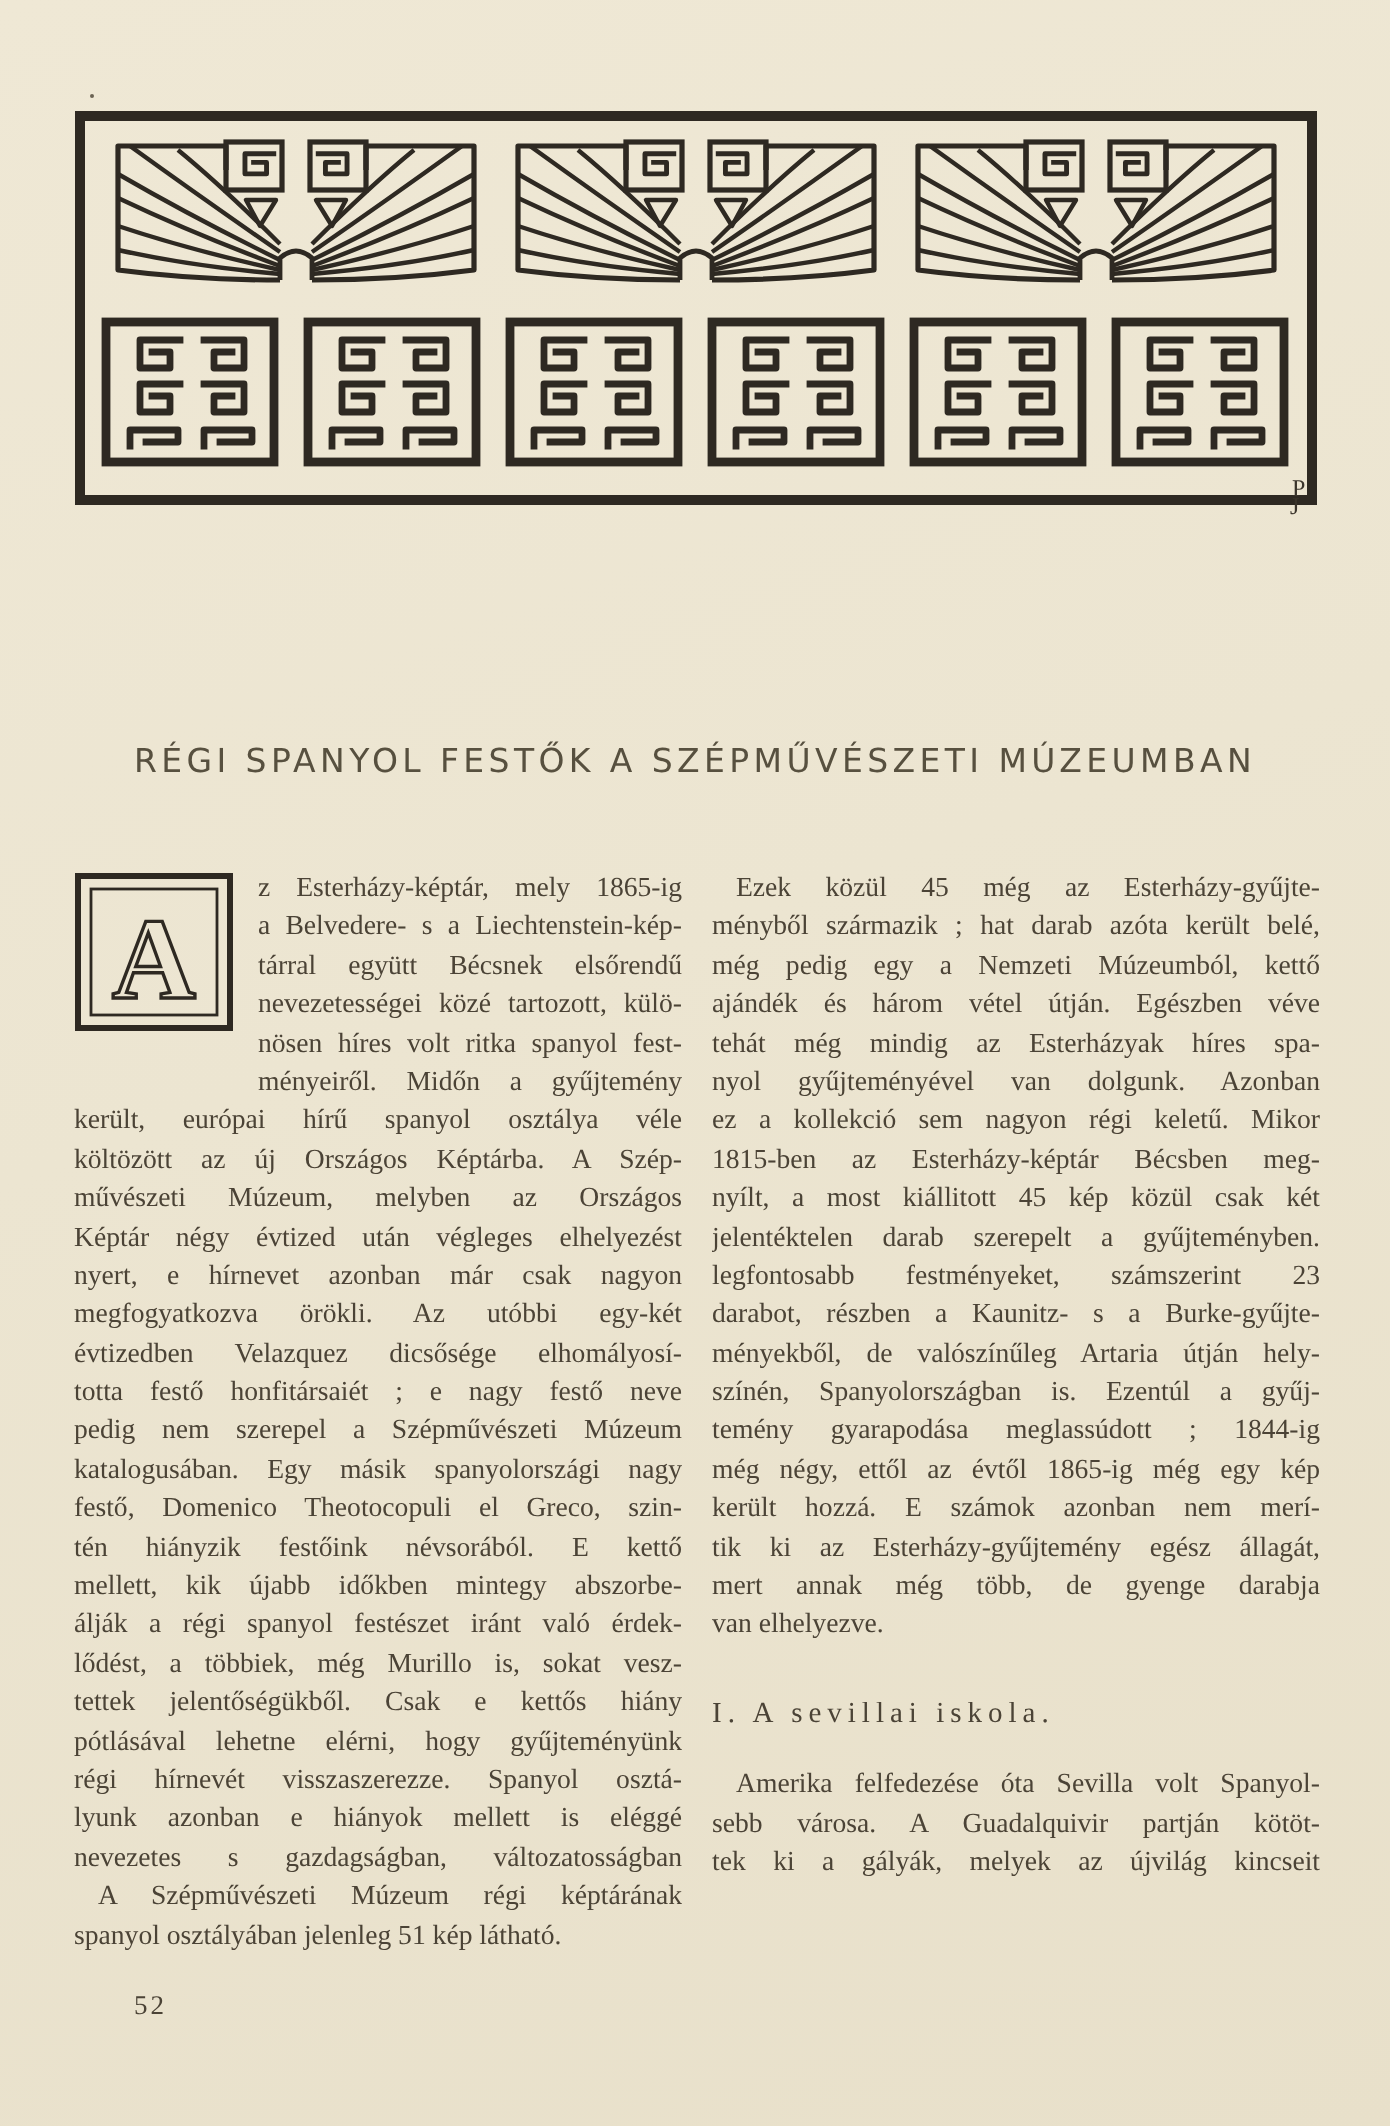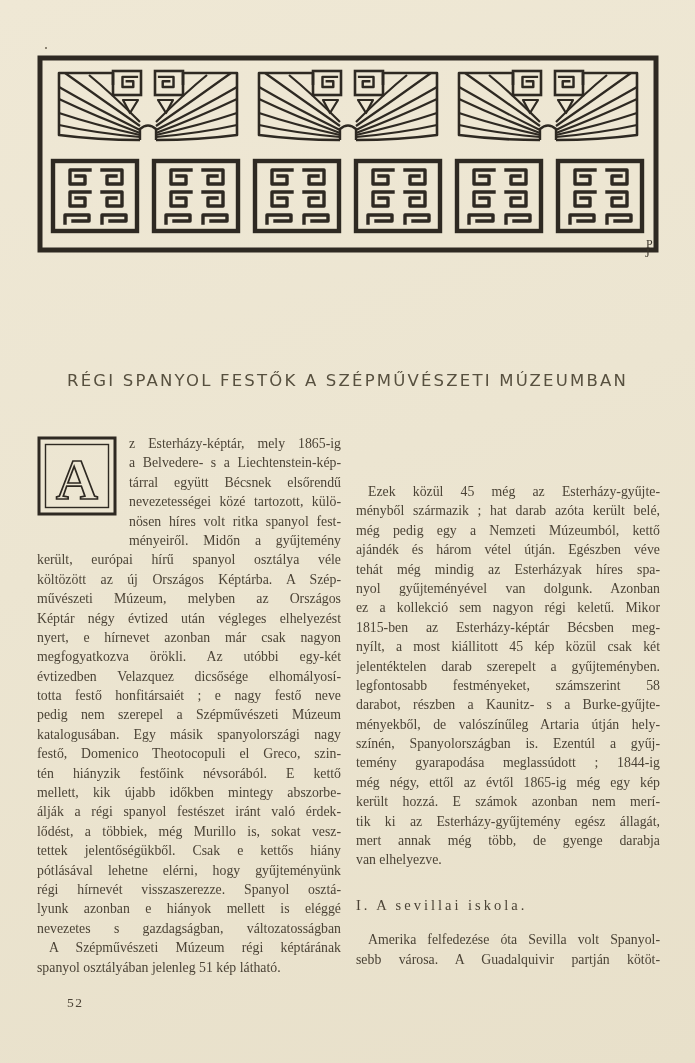"Ezek közül 45 még az" .col-right { margin-top: 48px -> none }
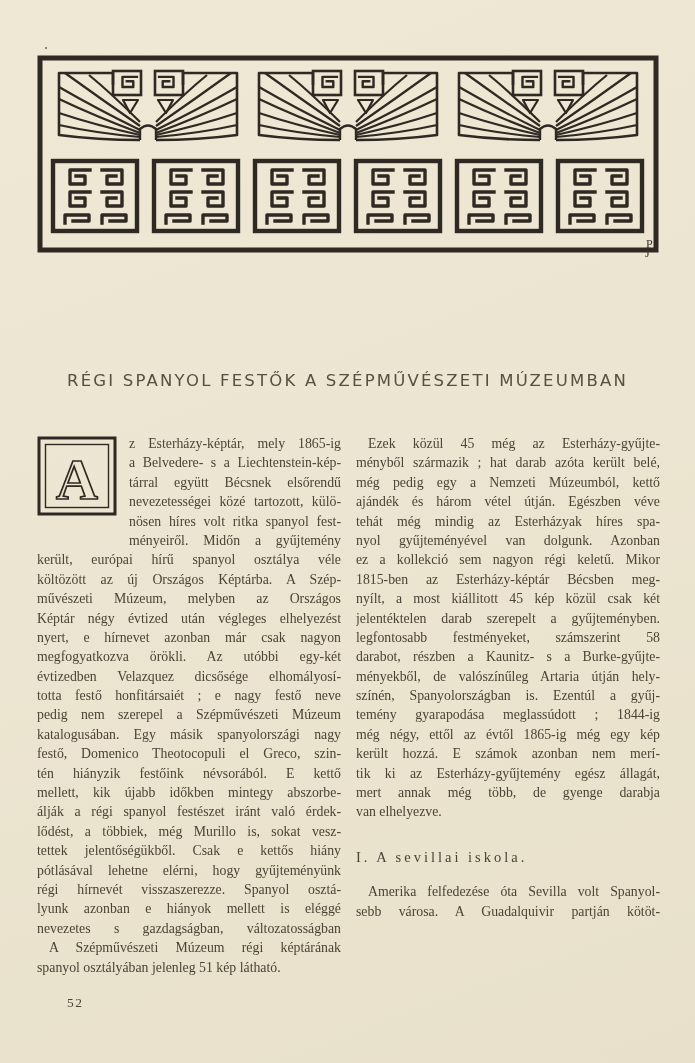"legfontosabb festményeket, számszerint" div.line { text: 58 -> 23 }
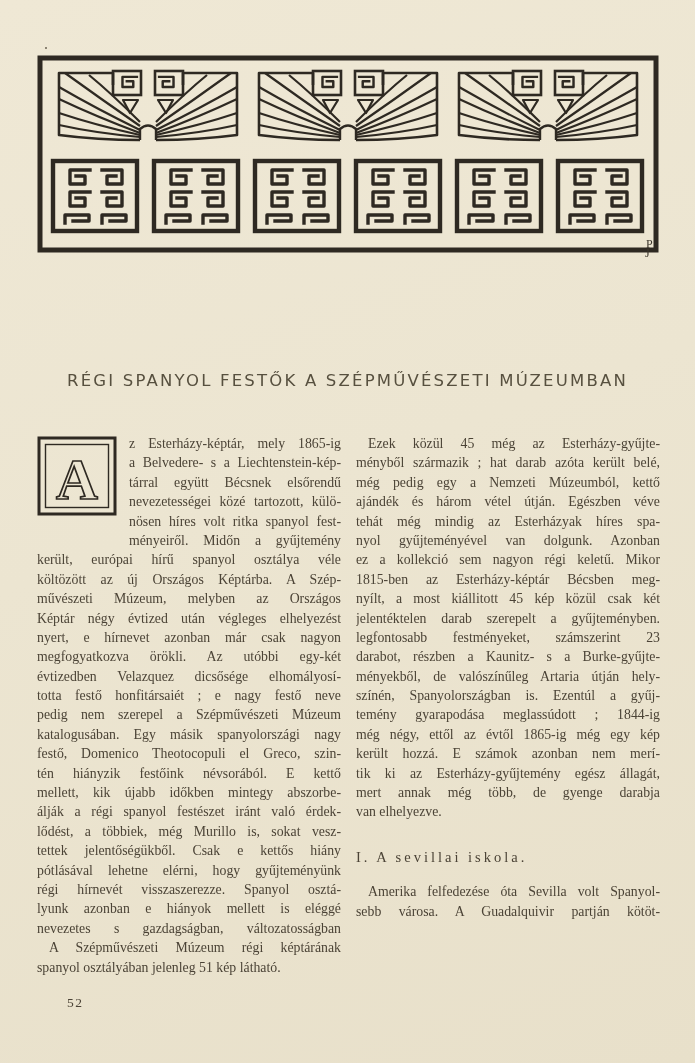"tek ki a gályák, melyek" div.line { html: none -> <div>tek ki a gályák, melyek az újvilág kincseit</div> }
